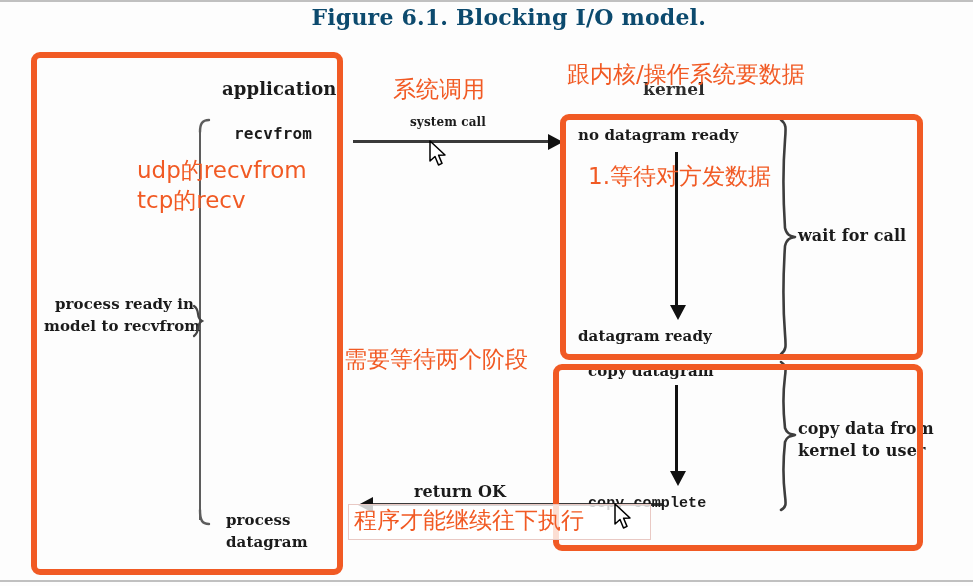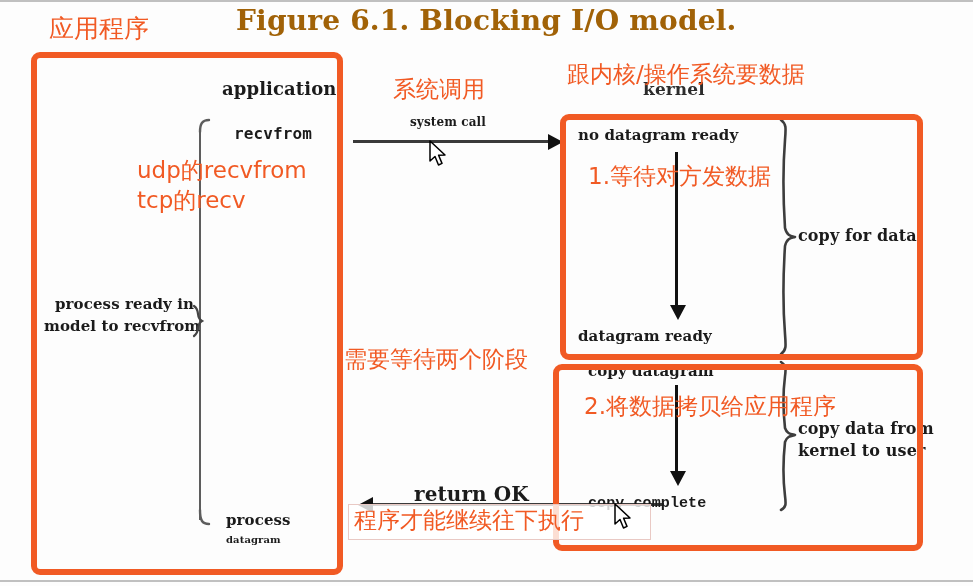"应用程序" div.ann-text { html: <div>应用程序</div> -> none }
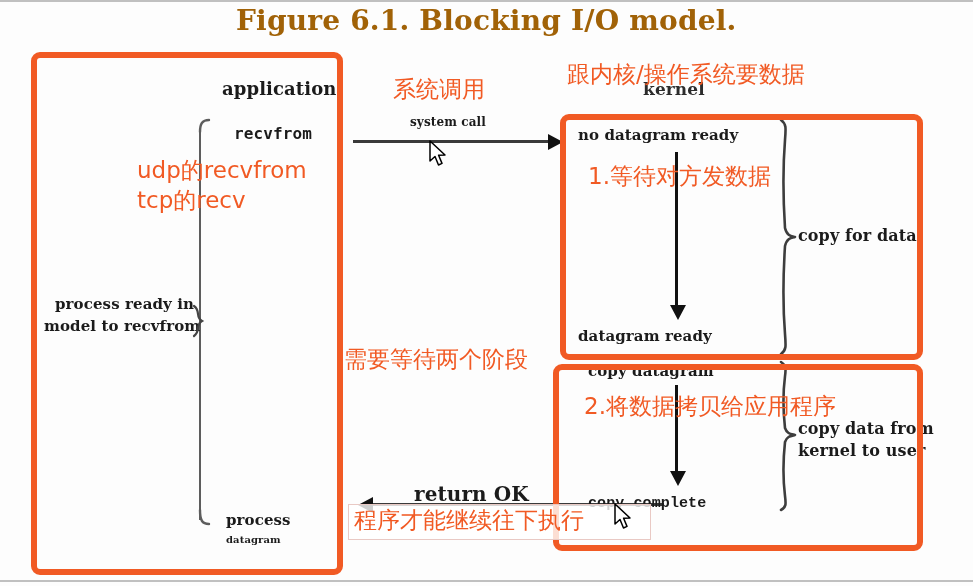"Figure 6.1. Blocking I/O model." .fig-title { color: #a16207 -> #0c4a6e; font-size: 28px -> 22px; text-align: left -> right }
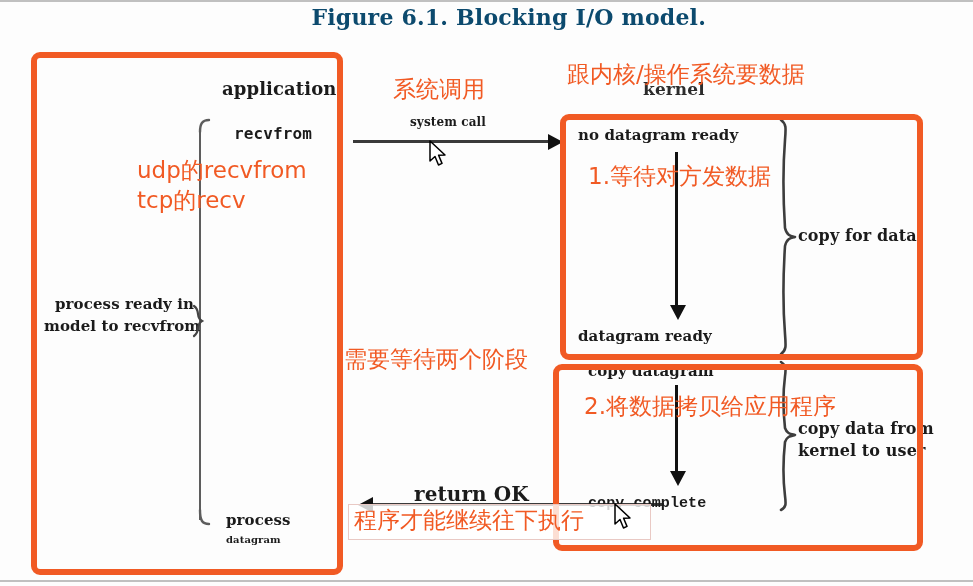"copy for data" div.scan-label { text: copy for data -> wait for call }
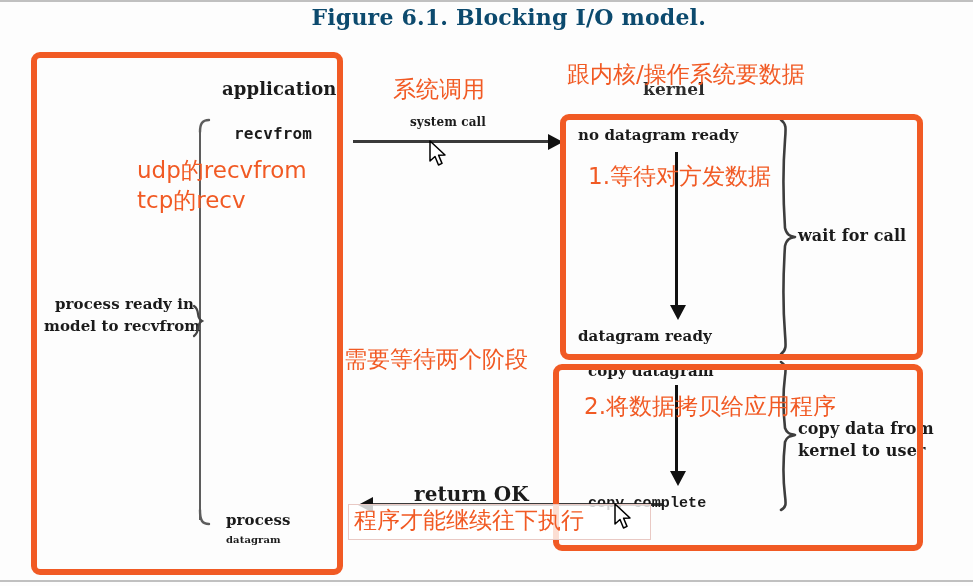"2.将数据拷贝给应用程序" div.ann-text { html: <div>2.将数据拷贝给应用程序</div> -> none }
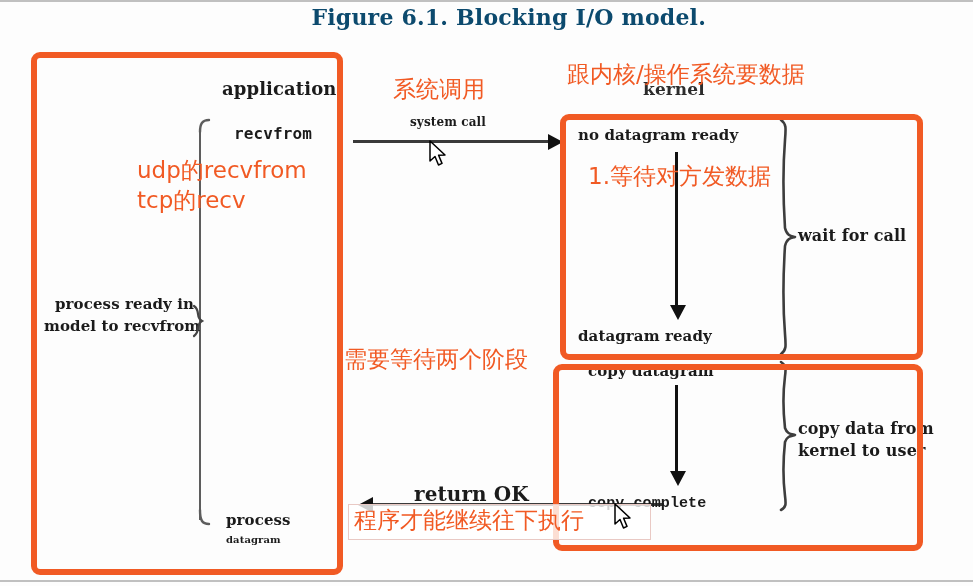"return OK" div.scan-label { font-size: 20px -> 16px }
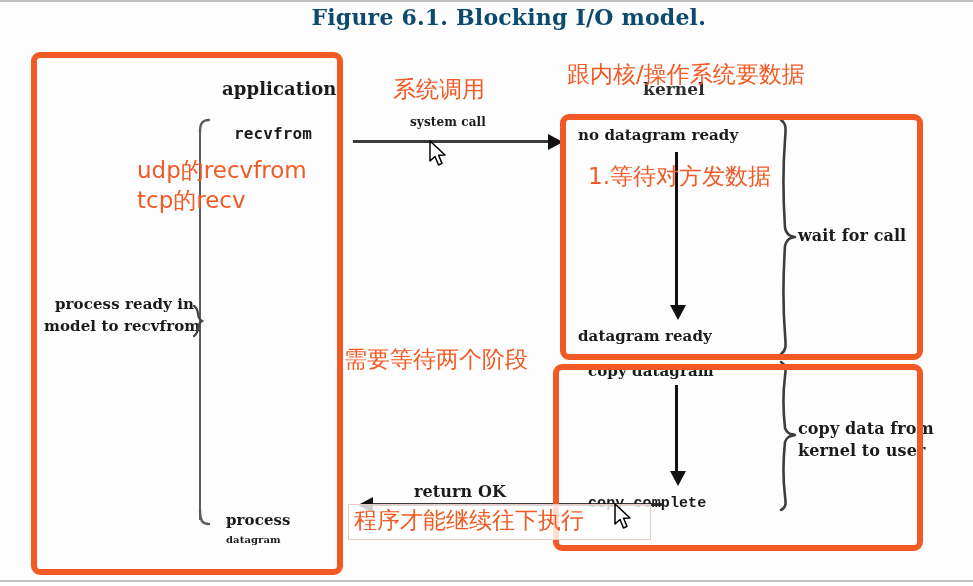"datagram" div.scan-label { font-size: 10px -> 15px }
